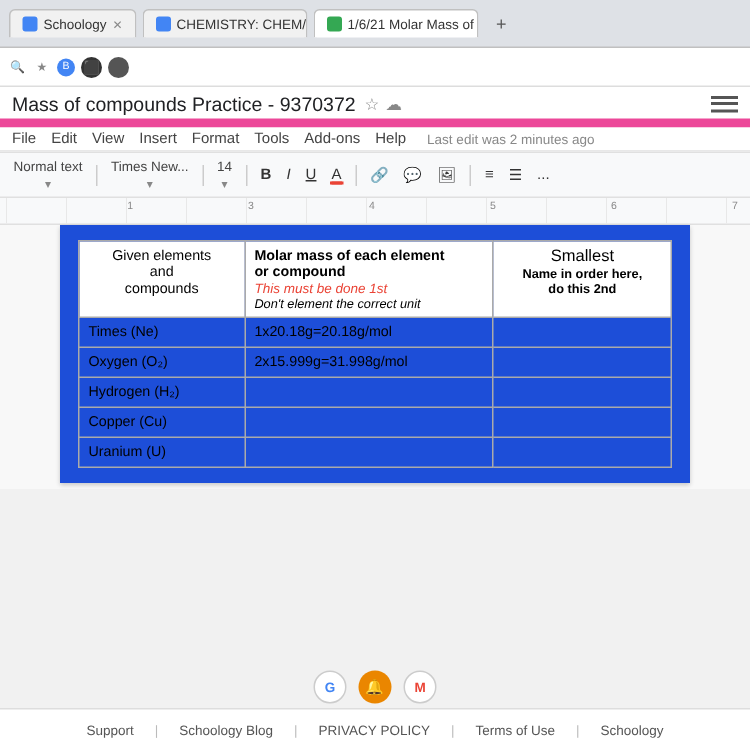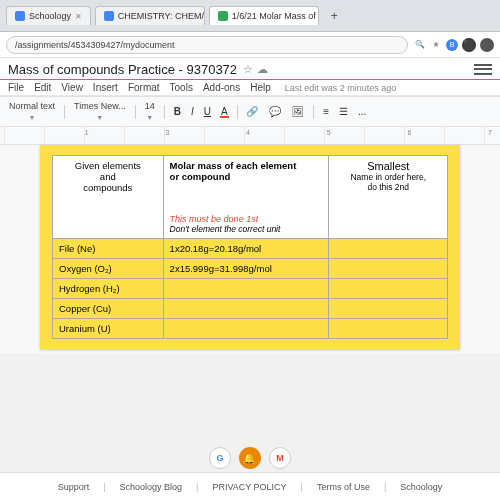"/assignments/4534309427/mydocument" div.url-box { html: <div>/assignments/4534309427/mydocument</div> -> none }
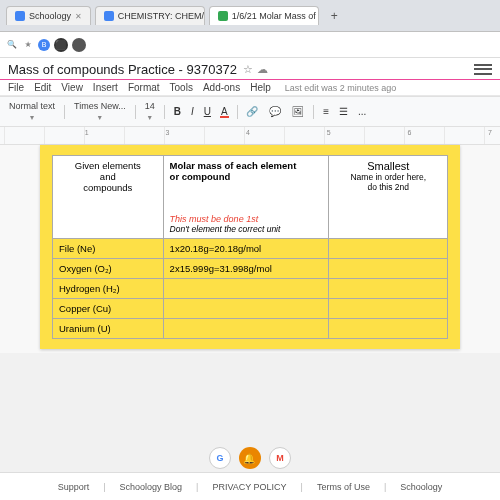"Mass of compounds Practice -" .docs-title-bar { border-bottom: 1px solid #ec4899 -> 6px solid #ec4899 }
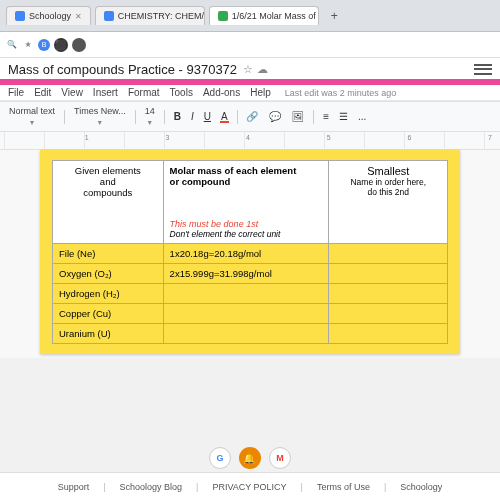"Given elements" .doc-page { background: #fde047 -> #1d4ed8 }
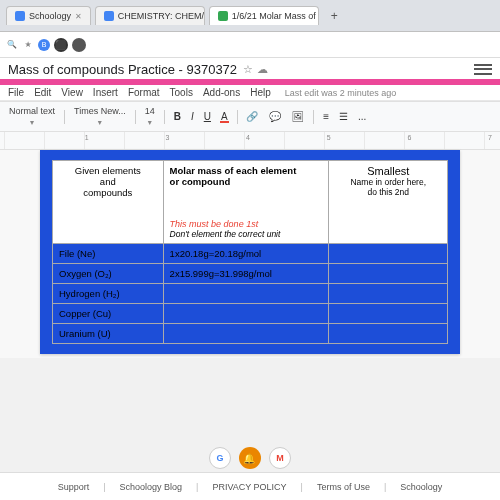"Name in order here," .header-cell-3 .sub-text { font-weight: normal -> bold }
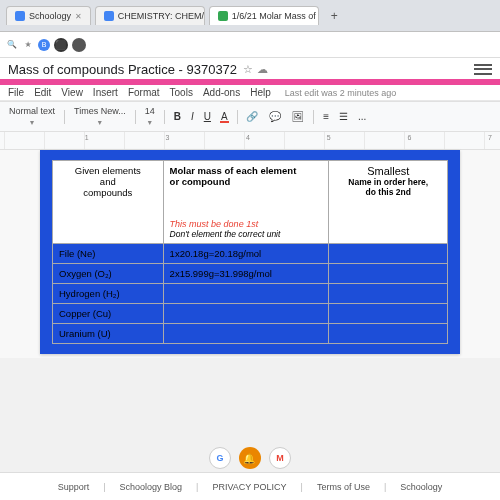"This must be done 1st" .header-cell-2 .red-text { margin-top: 32px -> none }
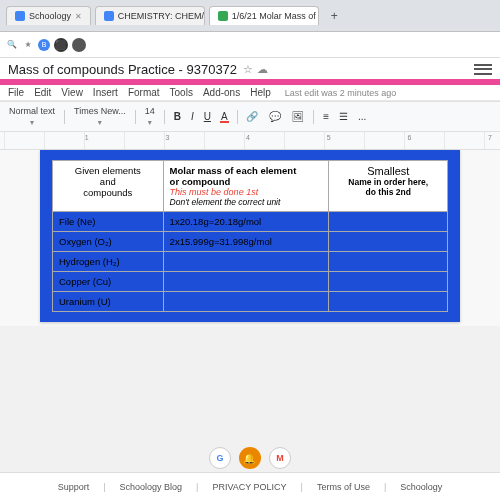"File (Ne)" td { text: File -> Times }
